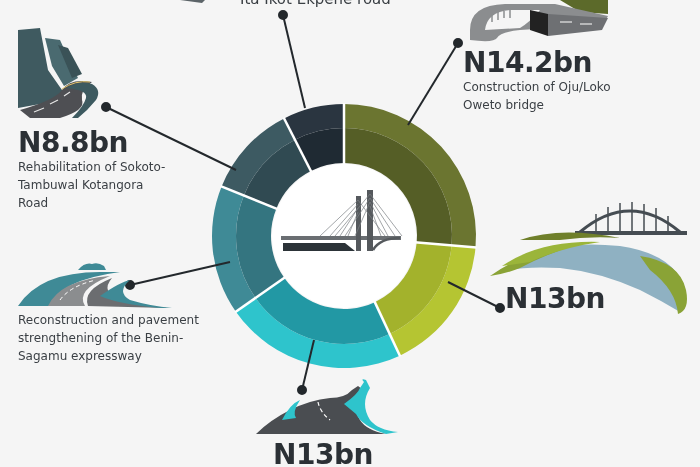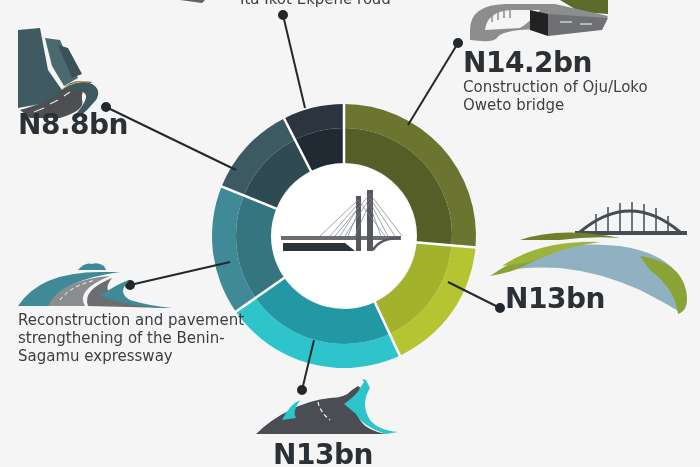"Construction of Oju/Loko" .desc { font-size: 15px -> 12px }
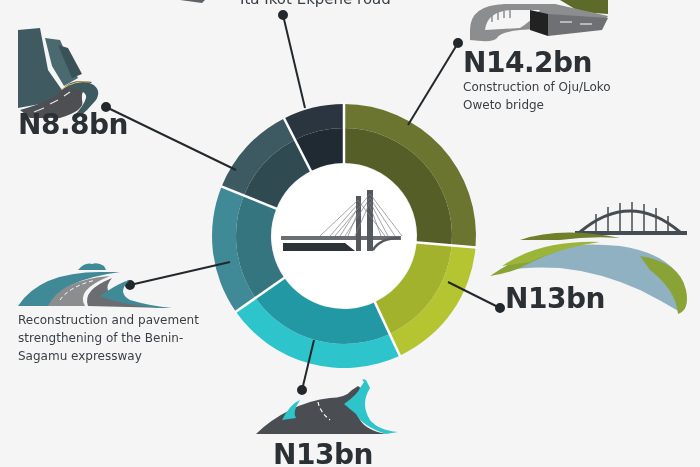"N8.8bn" div.label { top: 110px -> 128px }
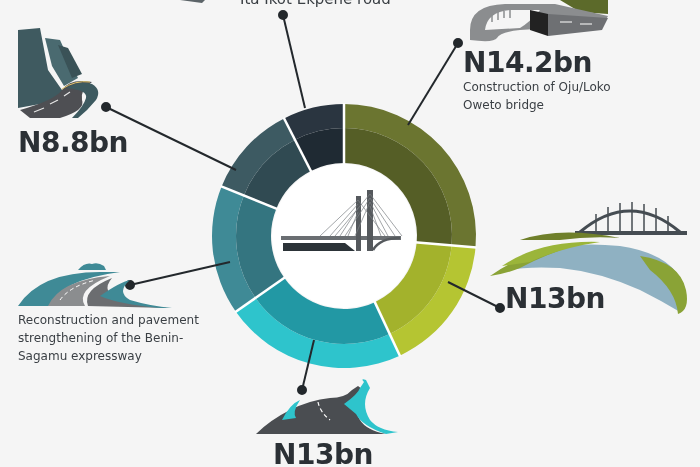"Rehabilitation of Sokoto-" div.desc { html: none -> <div>Rehabilitation of Sokoto- Tambuwal Kotangora Road</div> }
